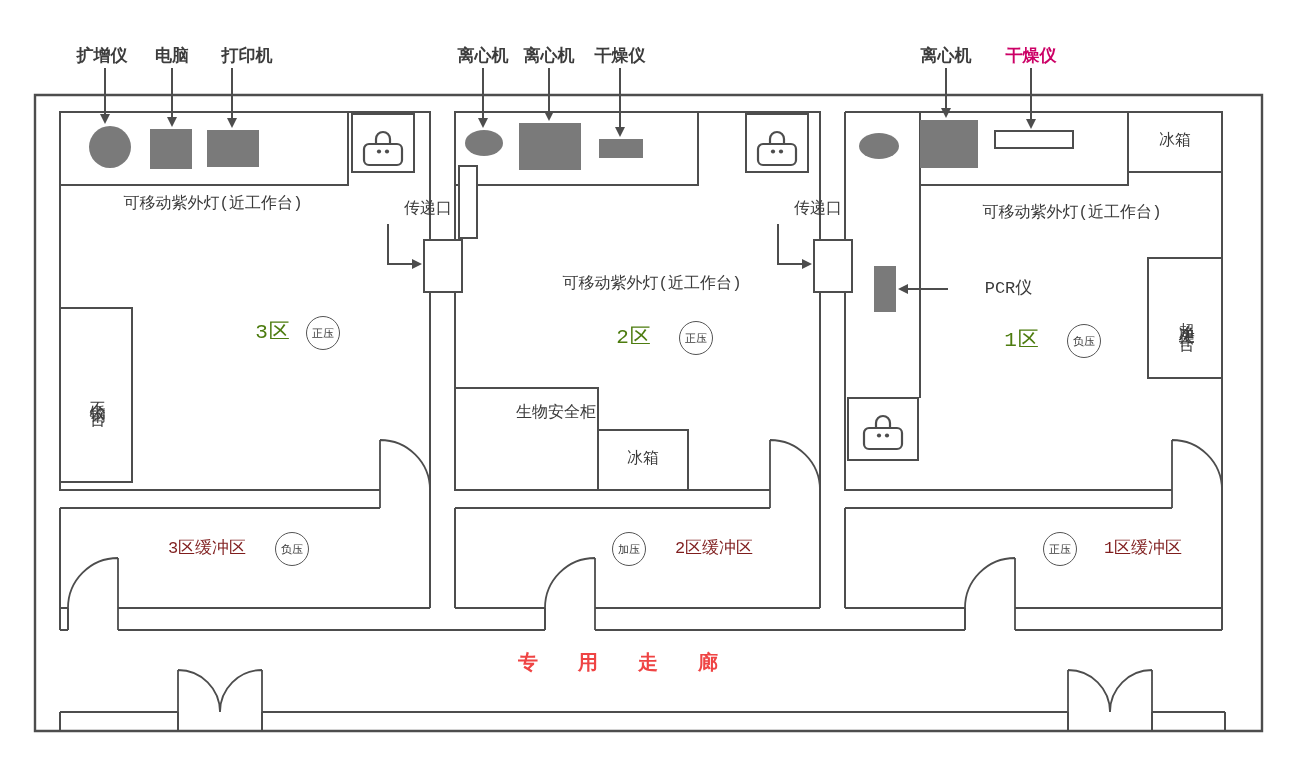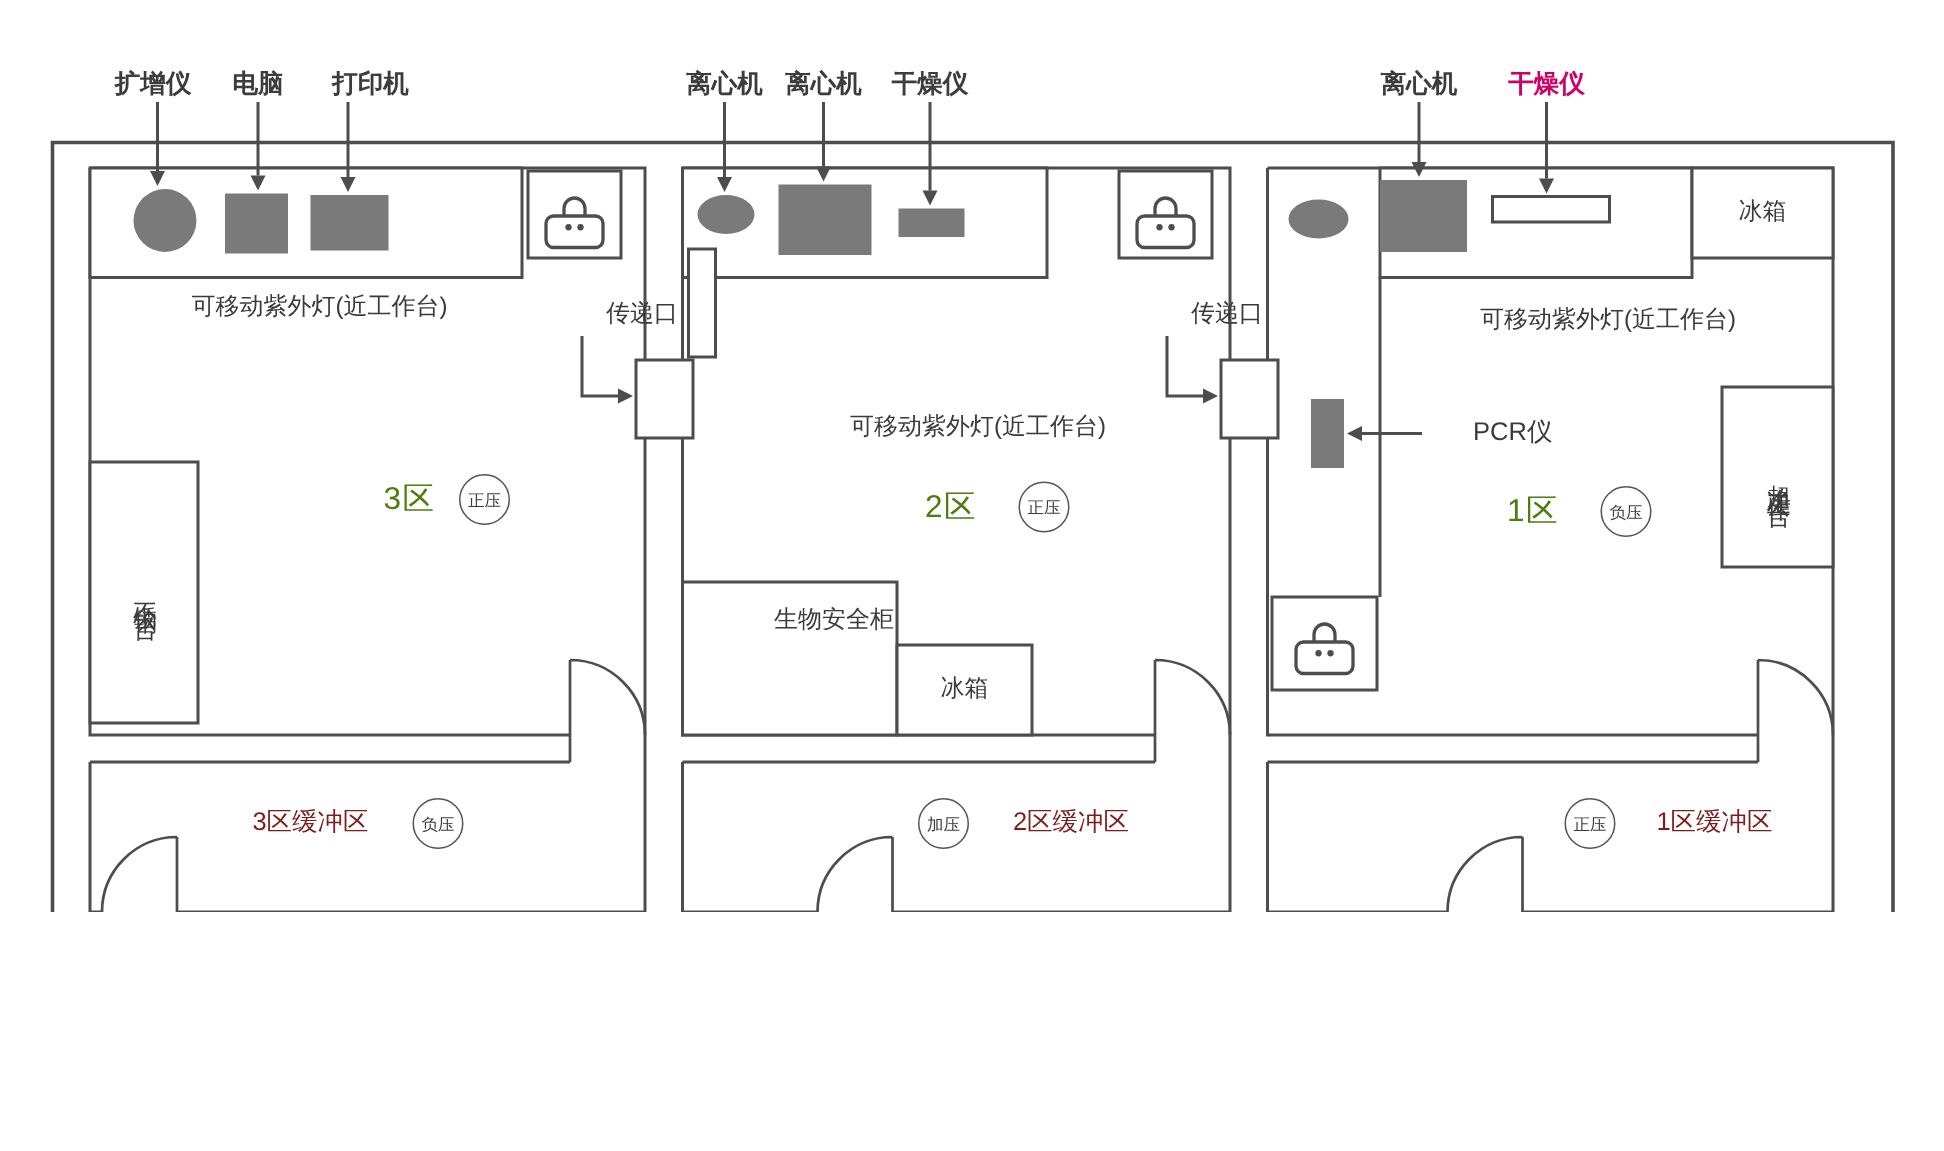"扩增仪" .stage { font-family: Liberation Sans, sans-serif -> Liberation Mono, monospace; height: 608px -> 767px }
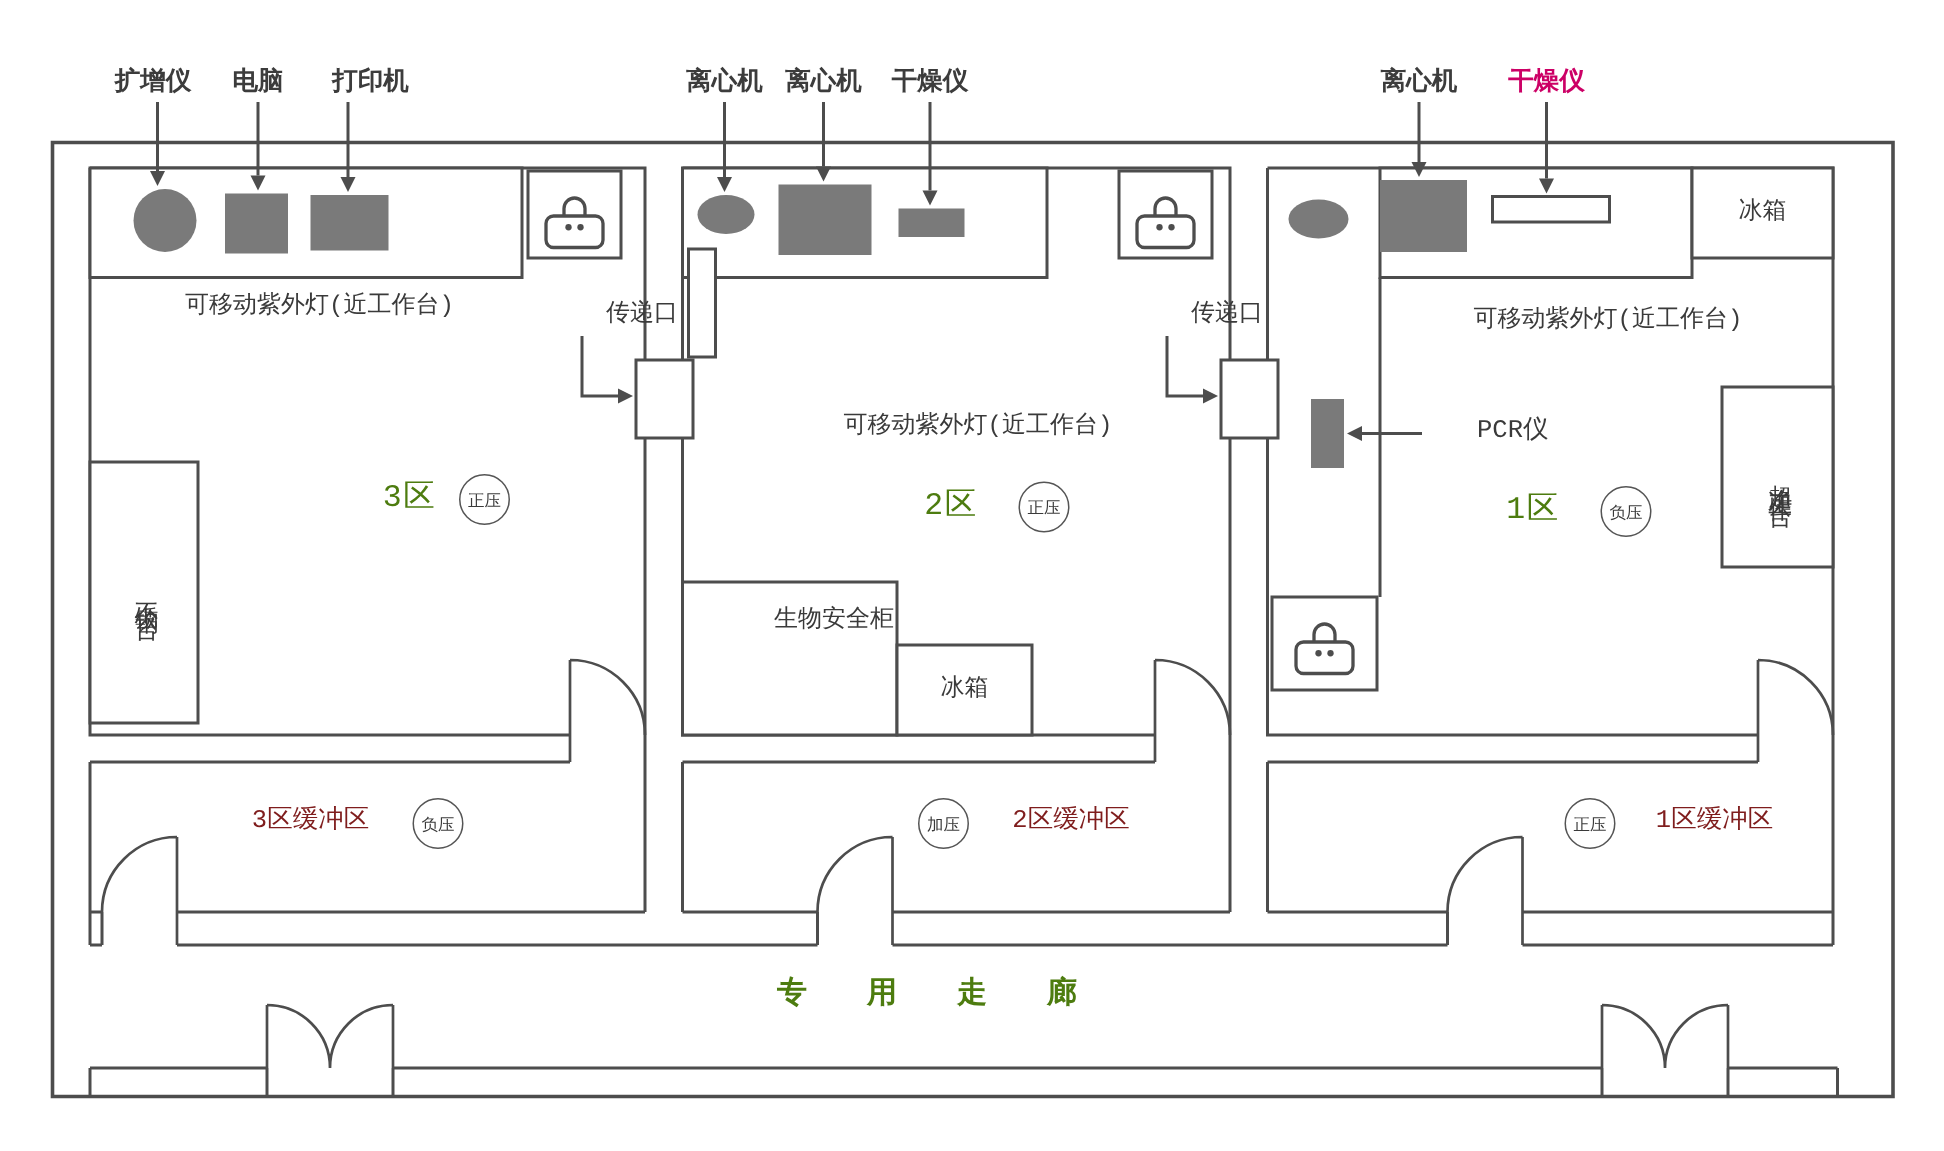"专用走廊" .corridor-lbl { color: #4d7c0f -> #ef4444 }
